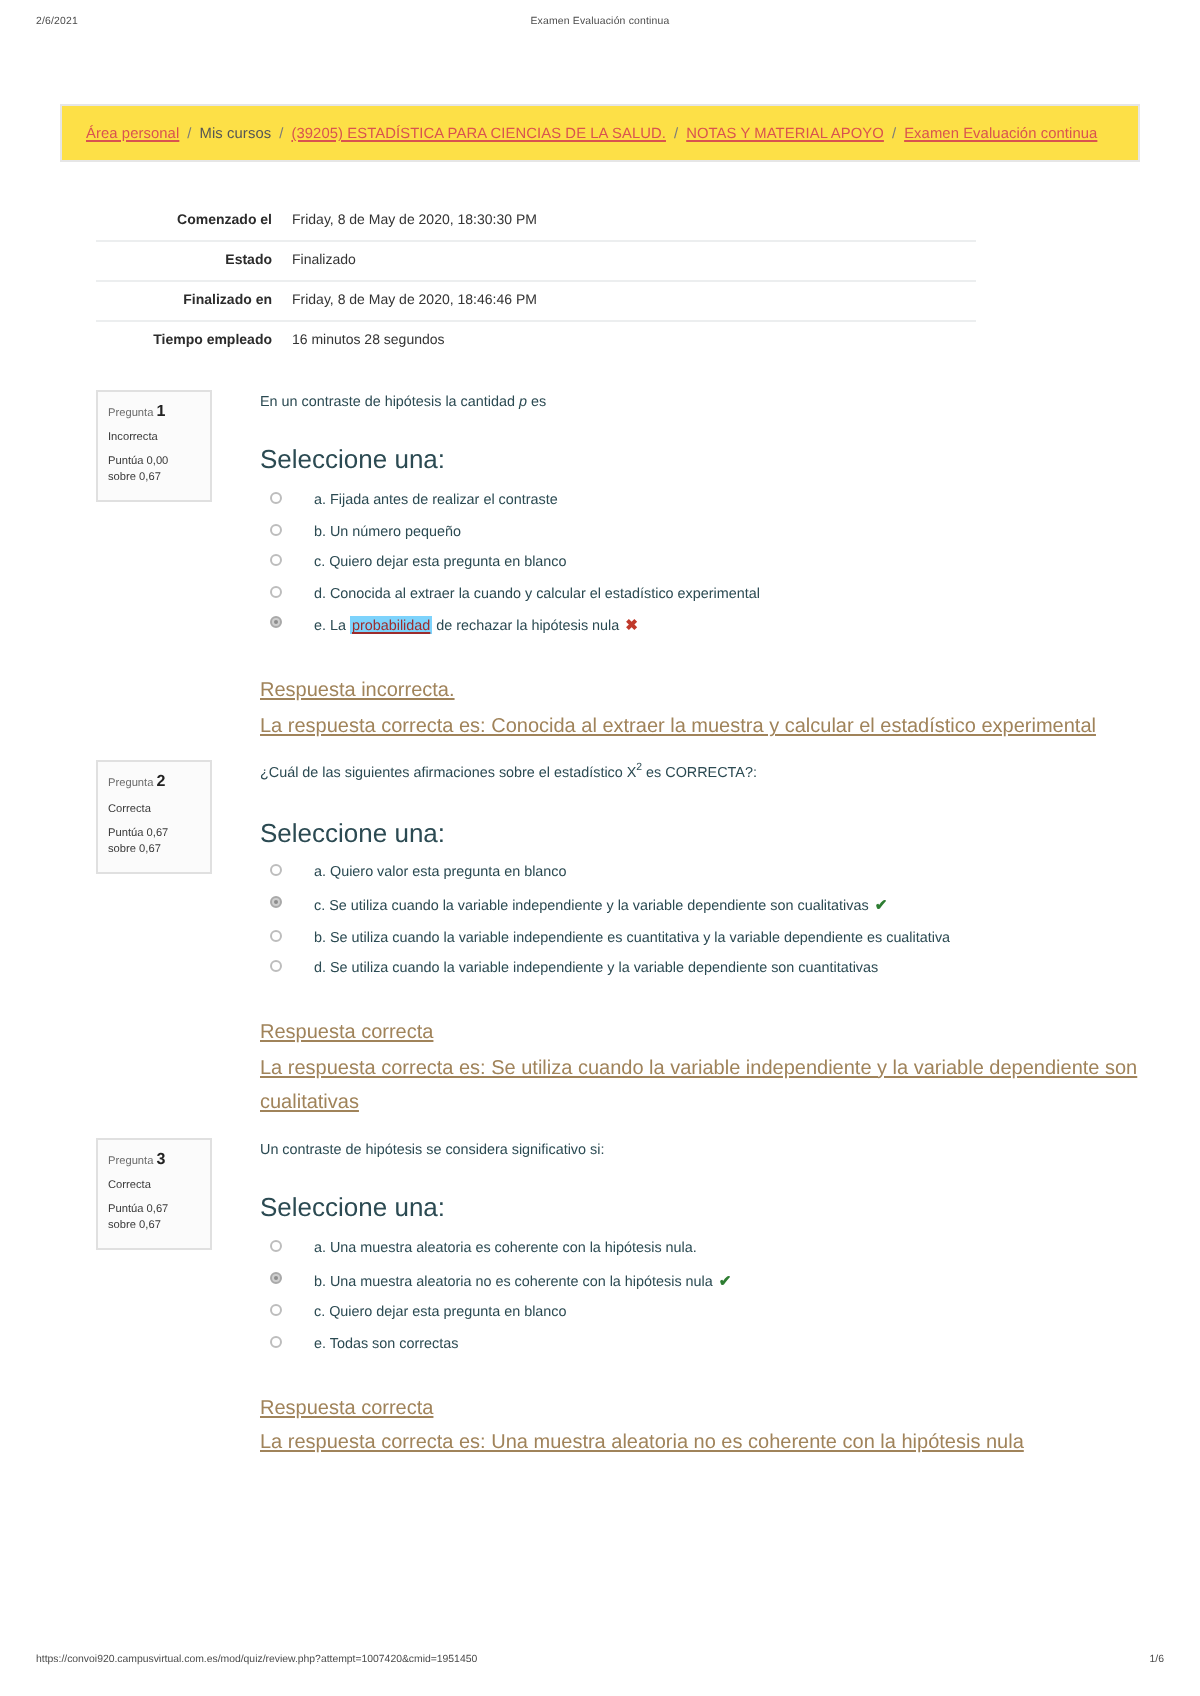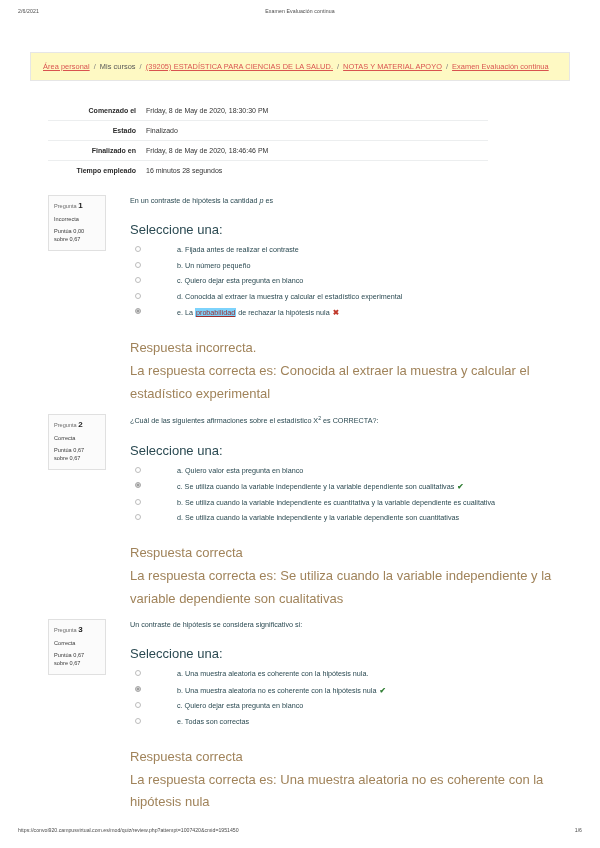"Área personal / Mis cursos" .breadcrumb-bar { background: #fef9c3 -> #fde047 }
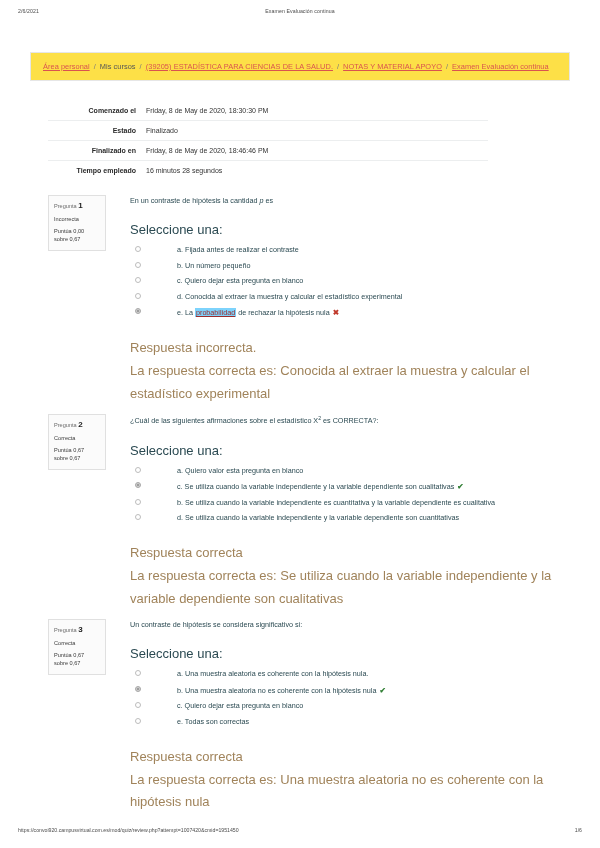"a. Fijada antes de realizar" .ans-text { margin-left: 20px -> none }
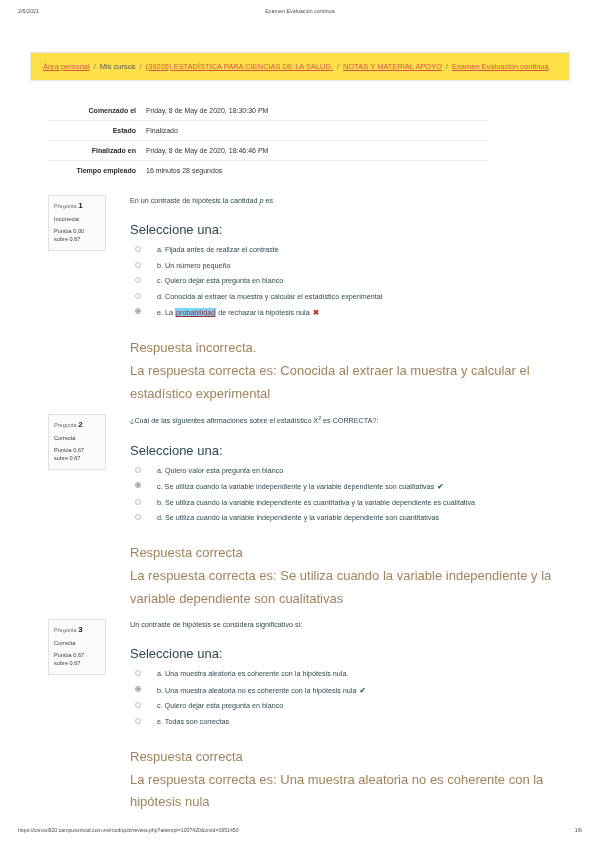"d. Conocida al extraer la" span.ans-text { text: muestra -> cuando }
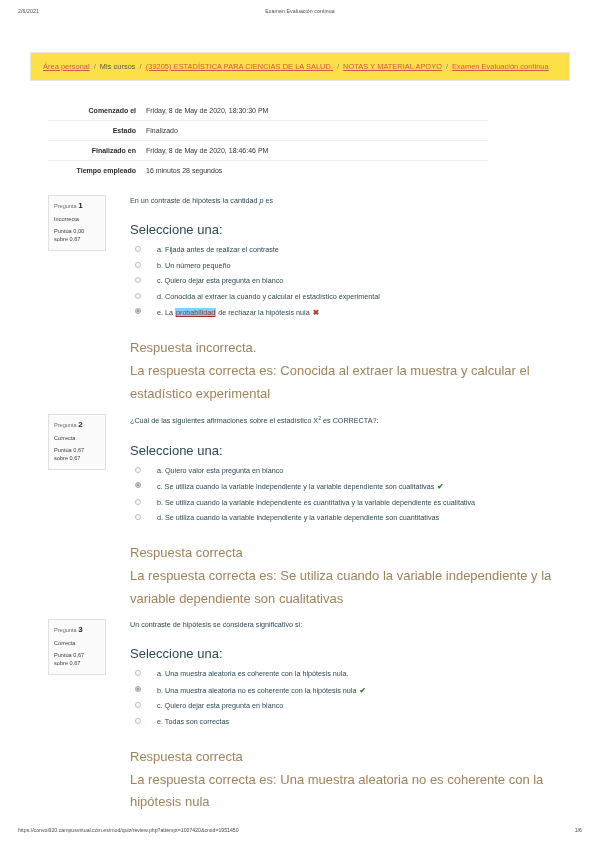"Respuesta incorrecta." .fb-line { font-size: 13px -> 10px; text-decoration: none -> underline }
